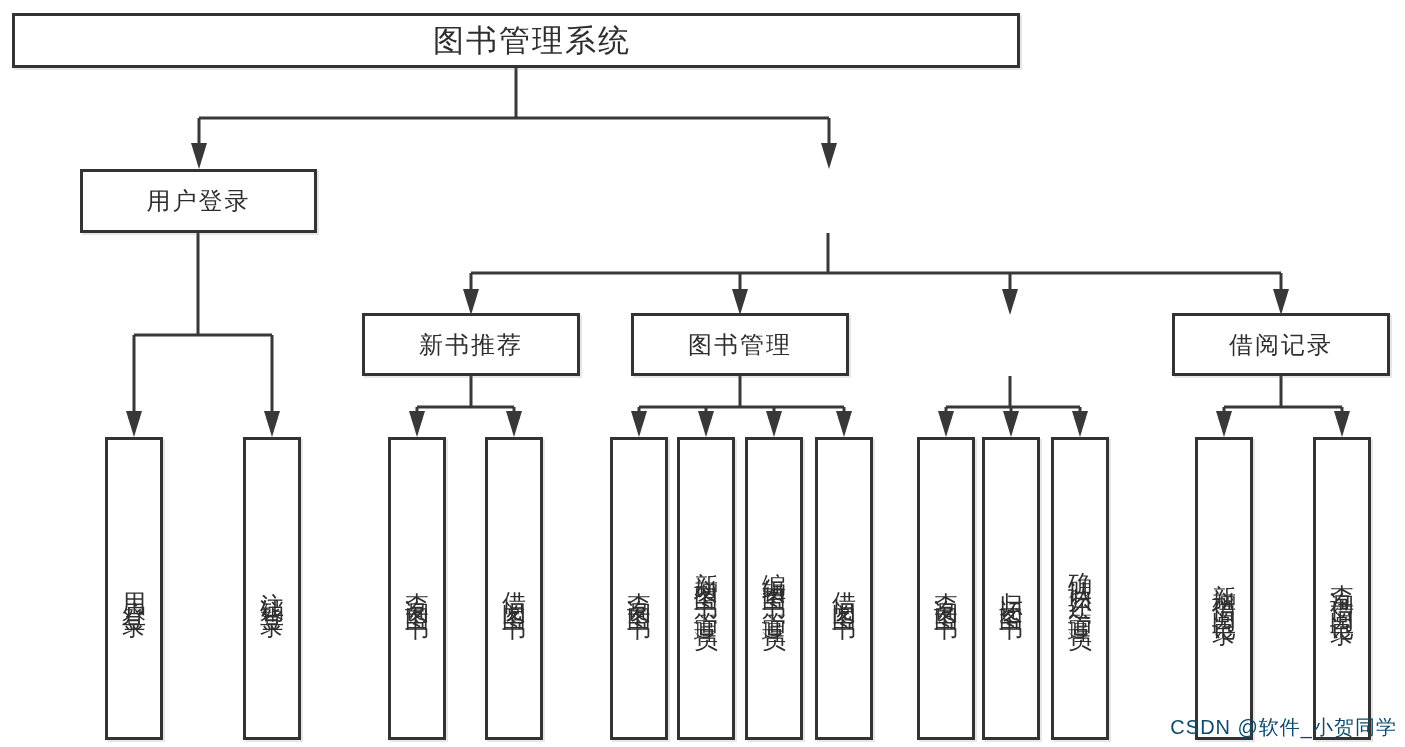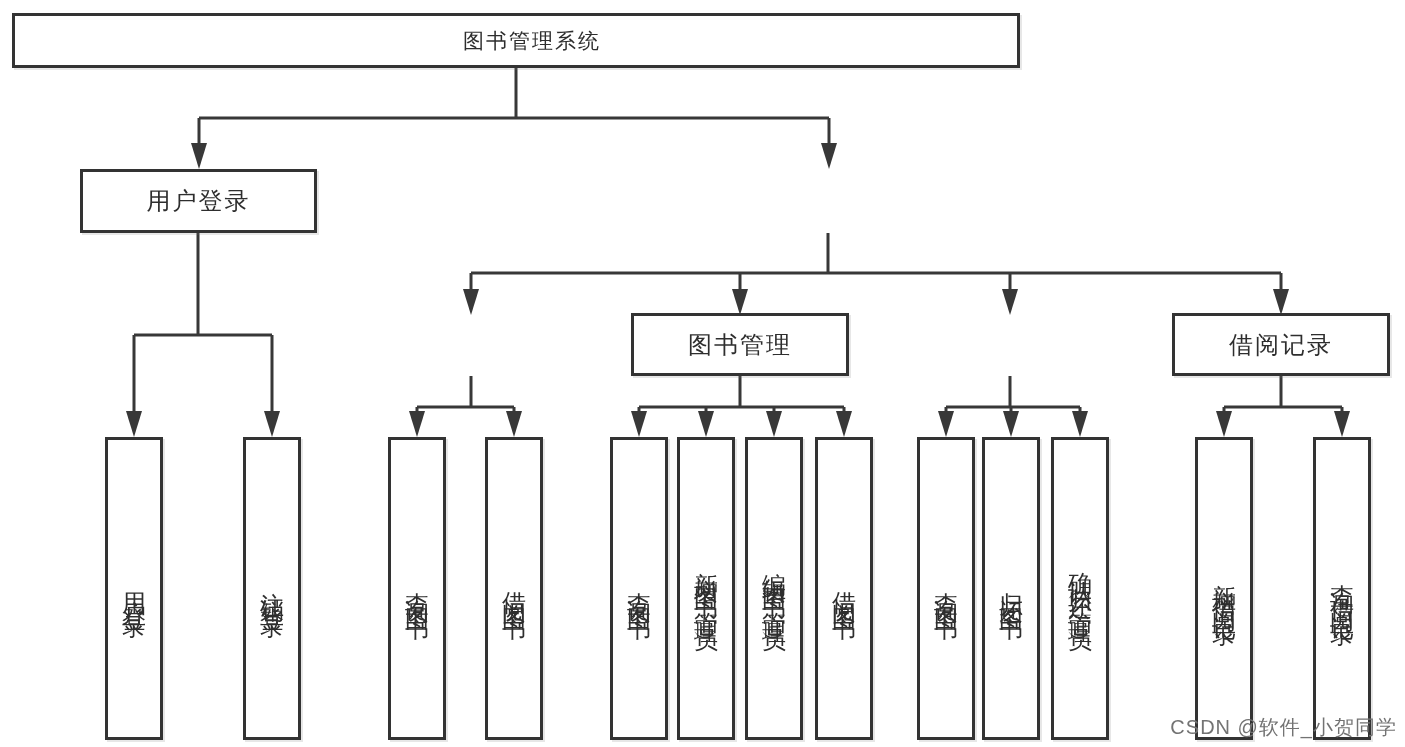"图书管理系统" .node.lvl0 .hlabel { font-size: 21px -> 31px }
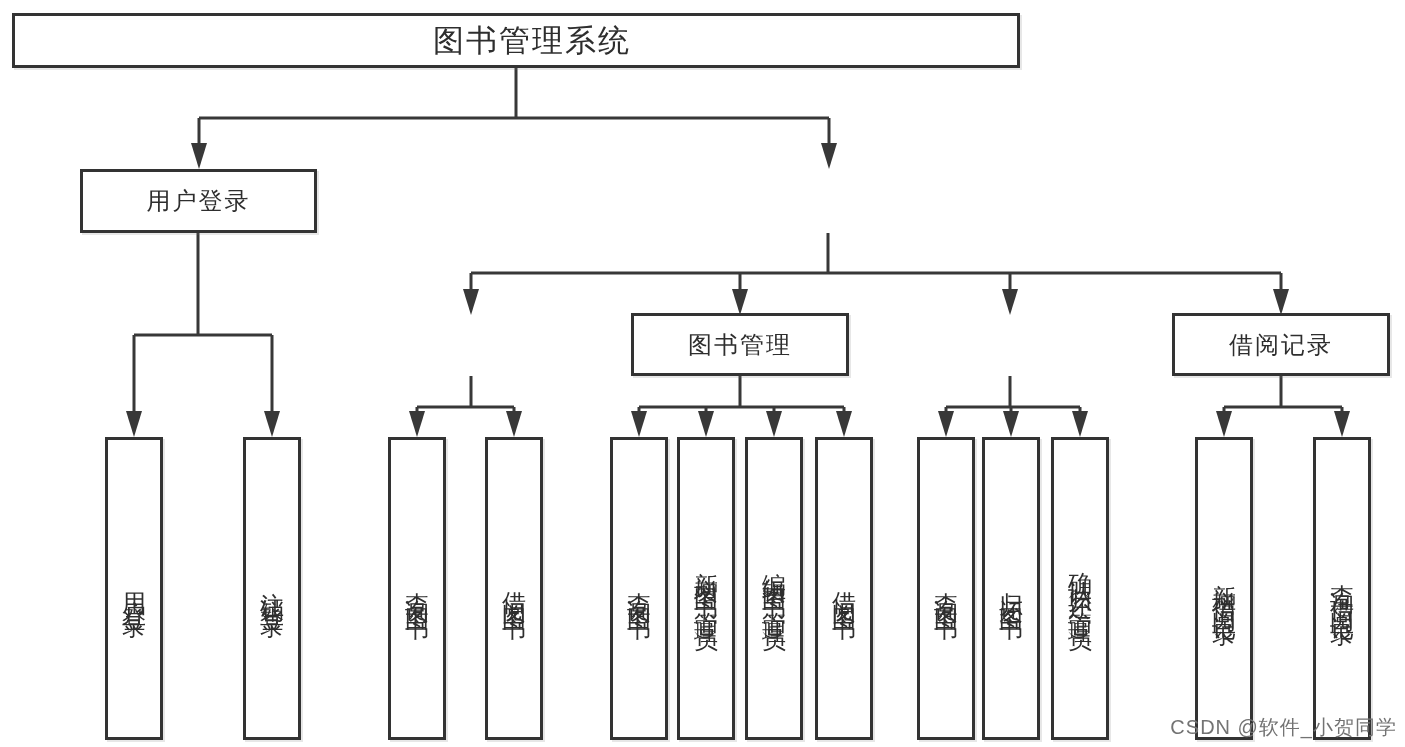"新书推荐" div.node { html: none -> <div> <span>新书推荐</span> </div> }
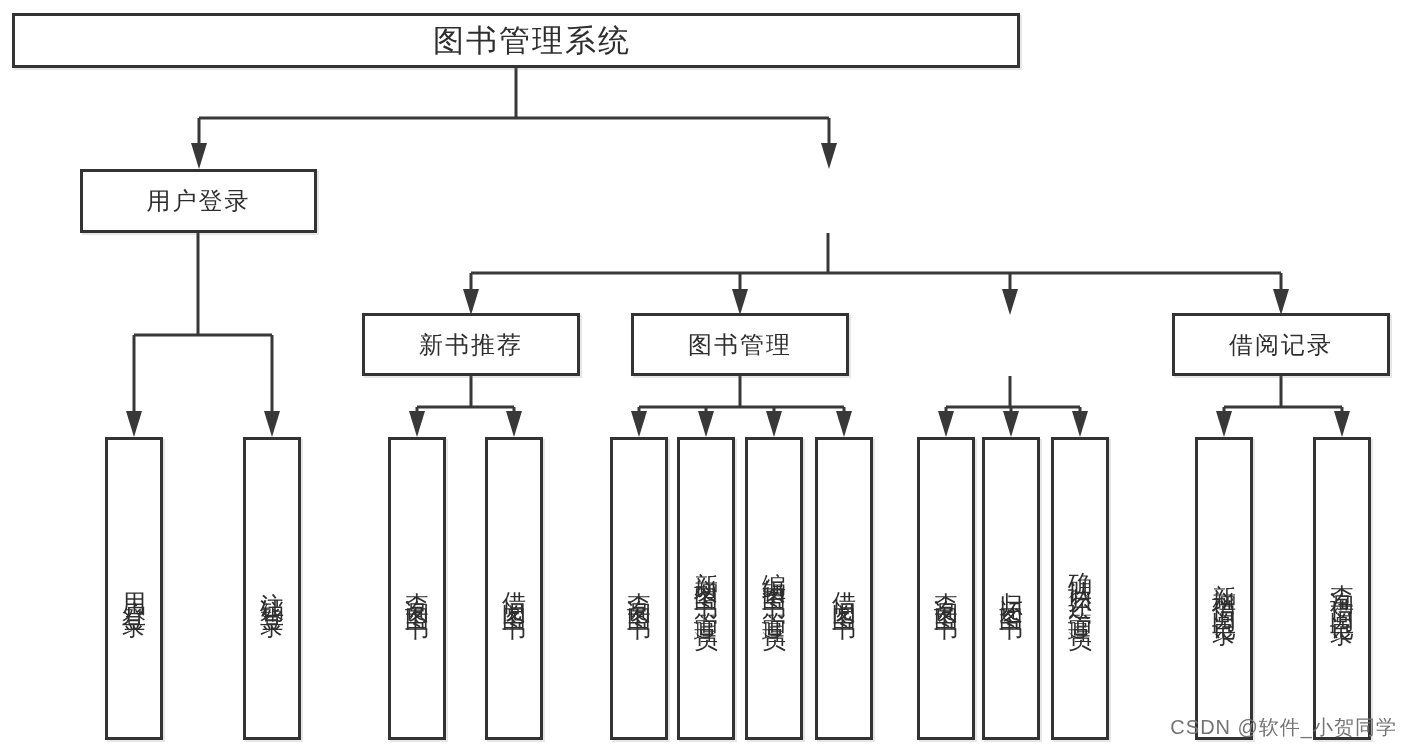"CSDN @软件_小贺同学" .watermark { color: #737373 -> #0c4a6e }
